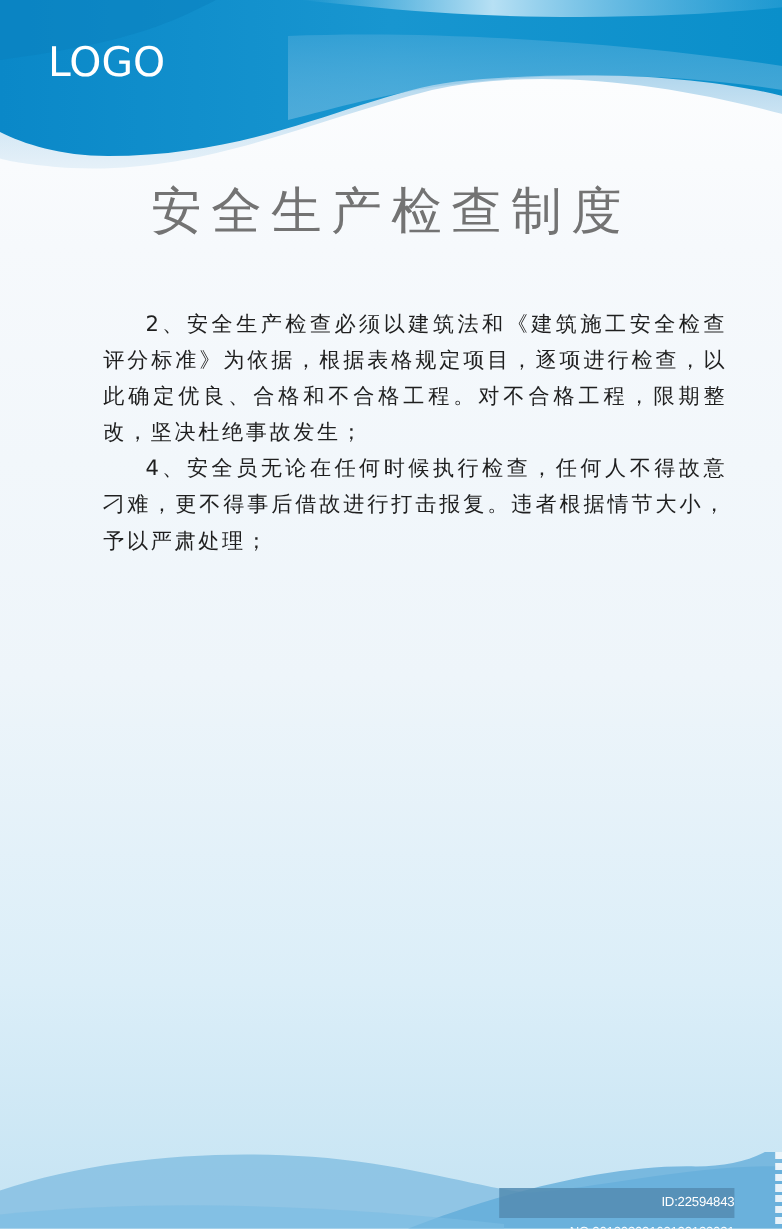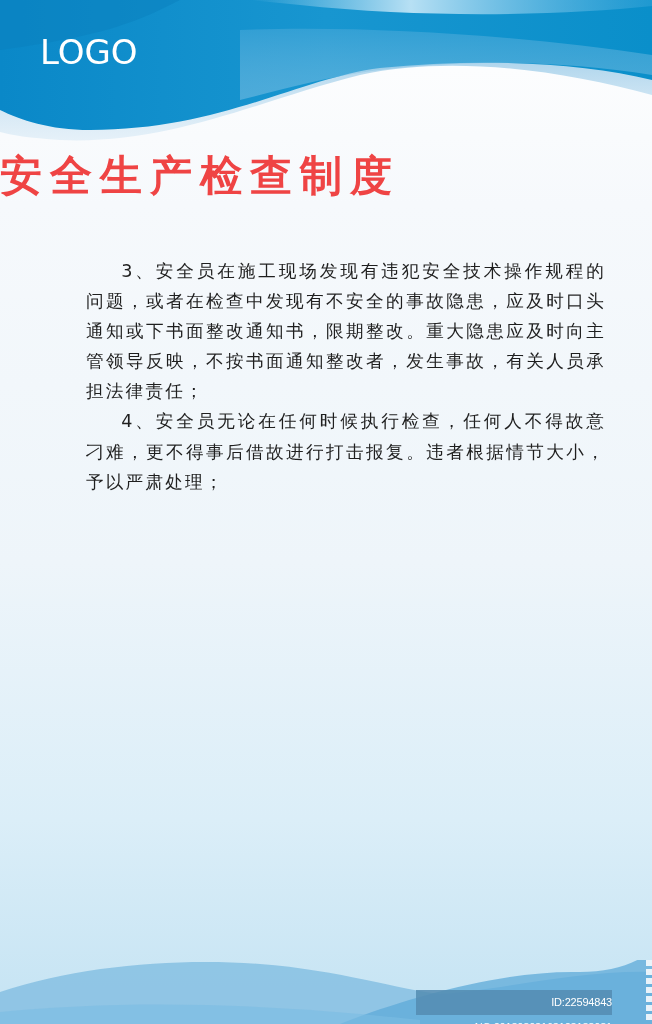"安全生产检查制度" .title { color: #ef4444 -> #737373; font-weight: bold -> normal; text-align: left -> center }
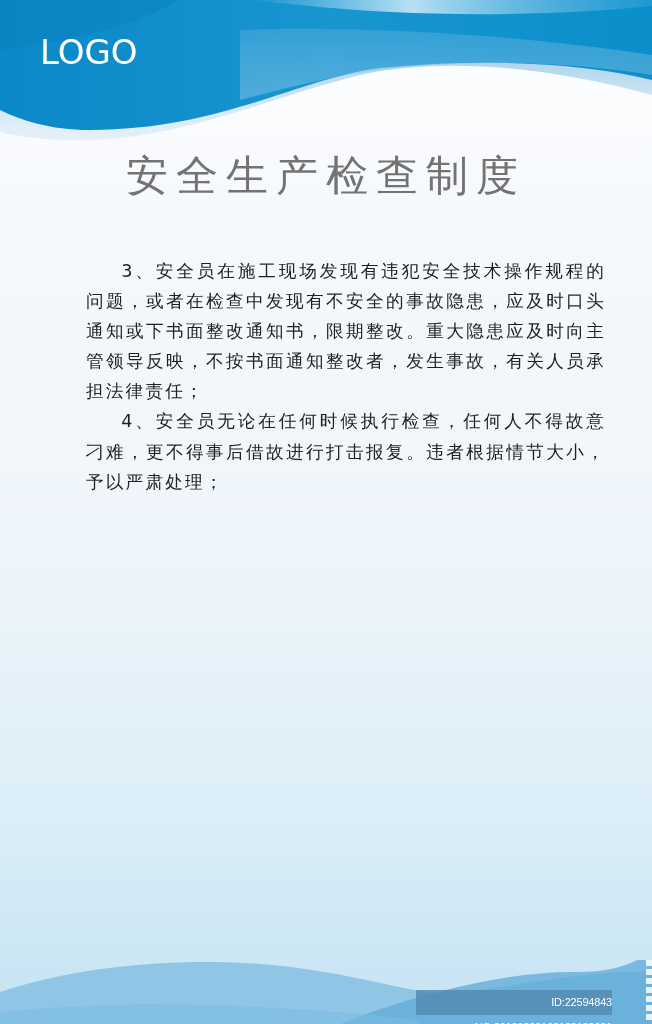"2、安全生产检查必须以建筑法和《建筑施工安全检查评分标准》为依据，根据表格规定项" p { html: none -> <p>2、安全生产检查必须以建筑法和《建筑施工安全检查评分标准》为依据，根据表格规定项目，逐项进行检查，以此确定优良、合格和不合格工程。对不合格工程，限期整改，坚决杜绝事故发生；</p> }
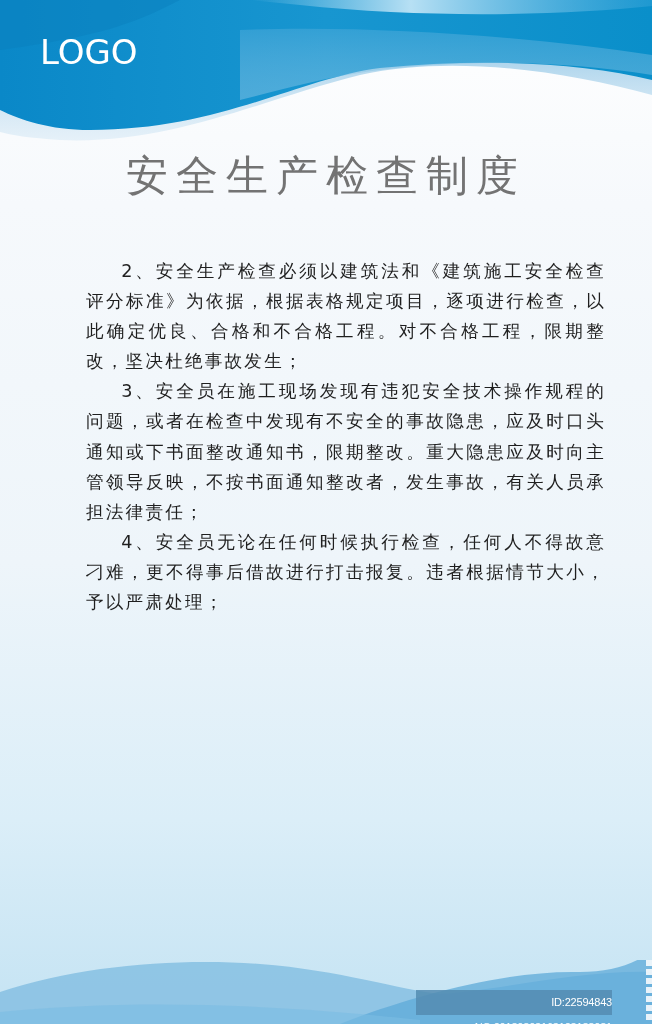"3、安全员在施工现场发现有违犯安全技术操作规程的问题，或者在检查中发现有不安全的" p { html: <p>3、安全员在施工现场发现有违犯安全技术操作规程的问题，或者在检查中发现有不安全的事故隐患，应及时口头通知或下书面整改通知书，限期整改。重大隐患应及时向主管领导反映，不按书面通知整改者，发生事故，有关人员承担法律责任；</p> -> none }
